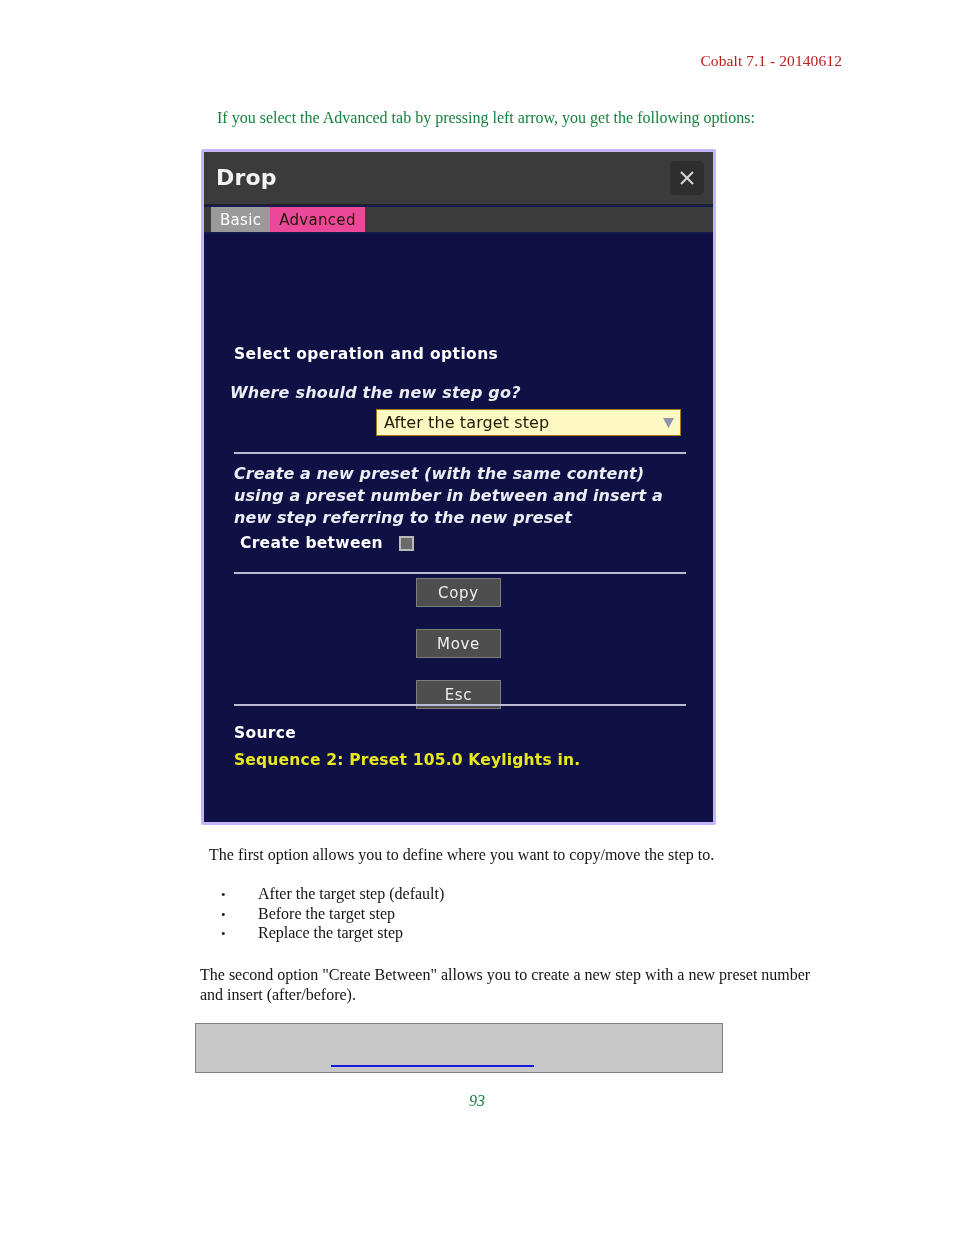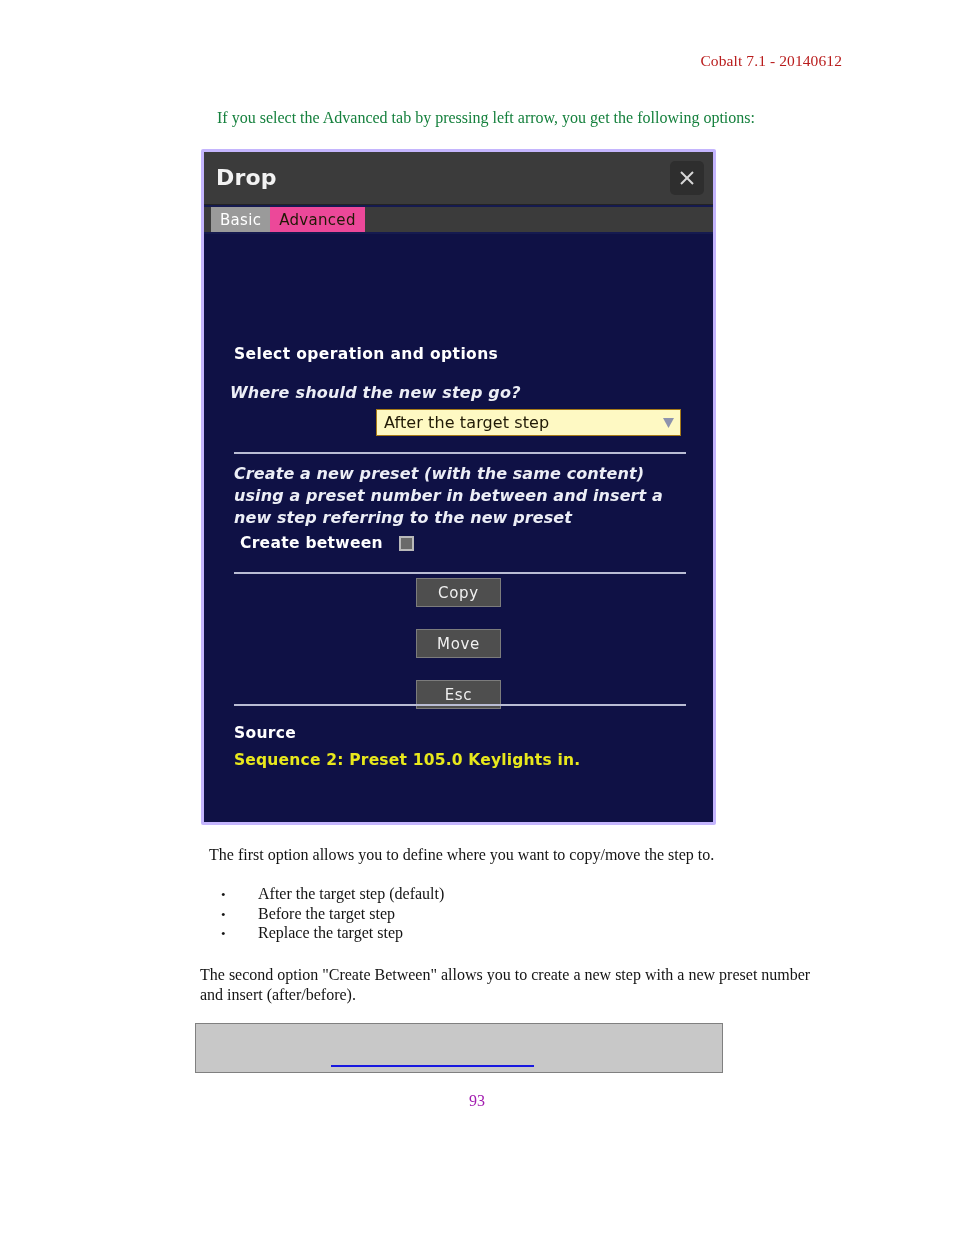"93" .page-number { color: #a21caf -> #15803d; font-style: none -> italic }
